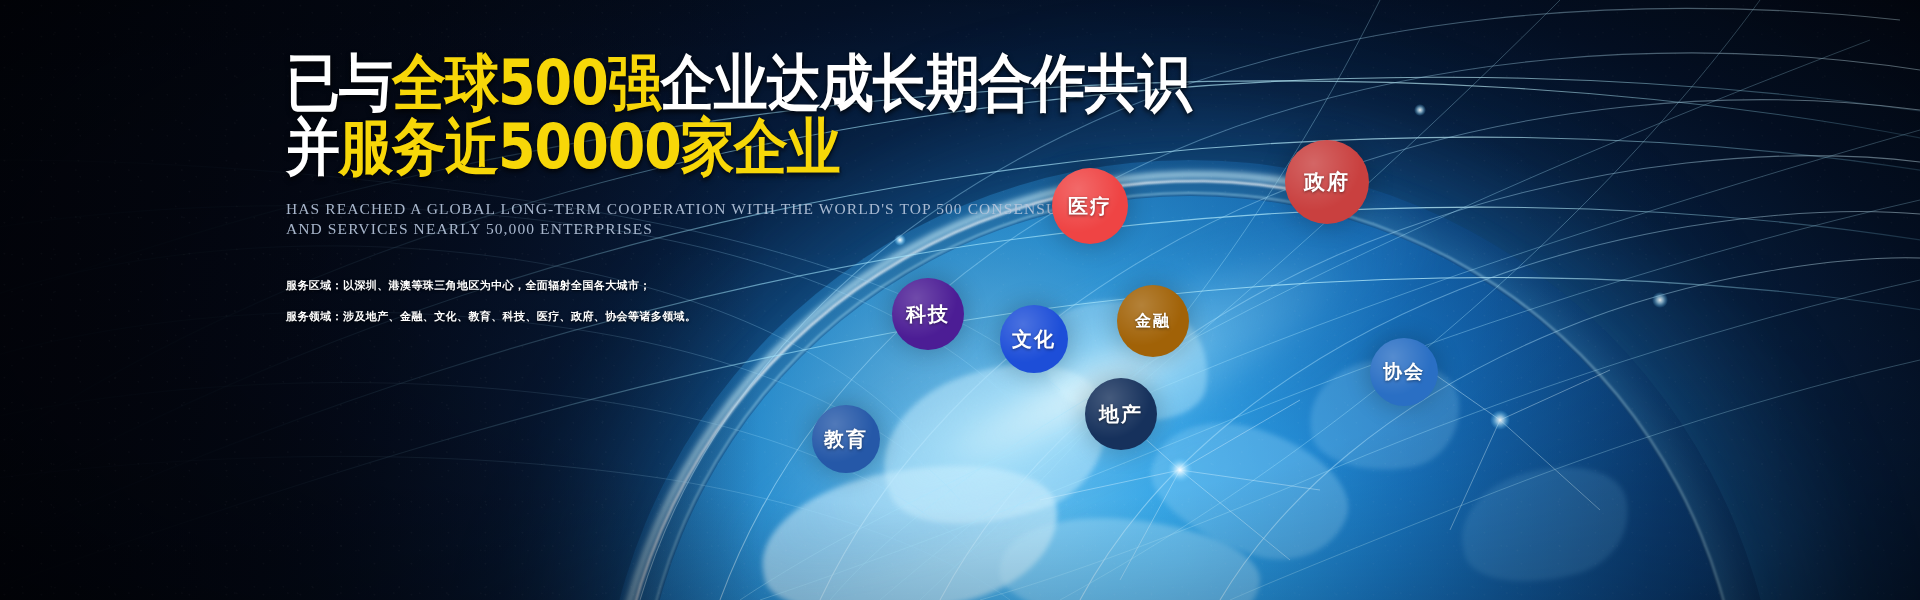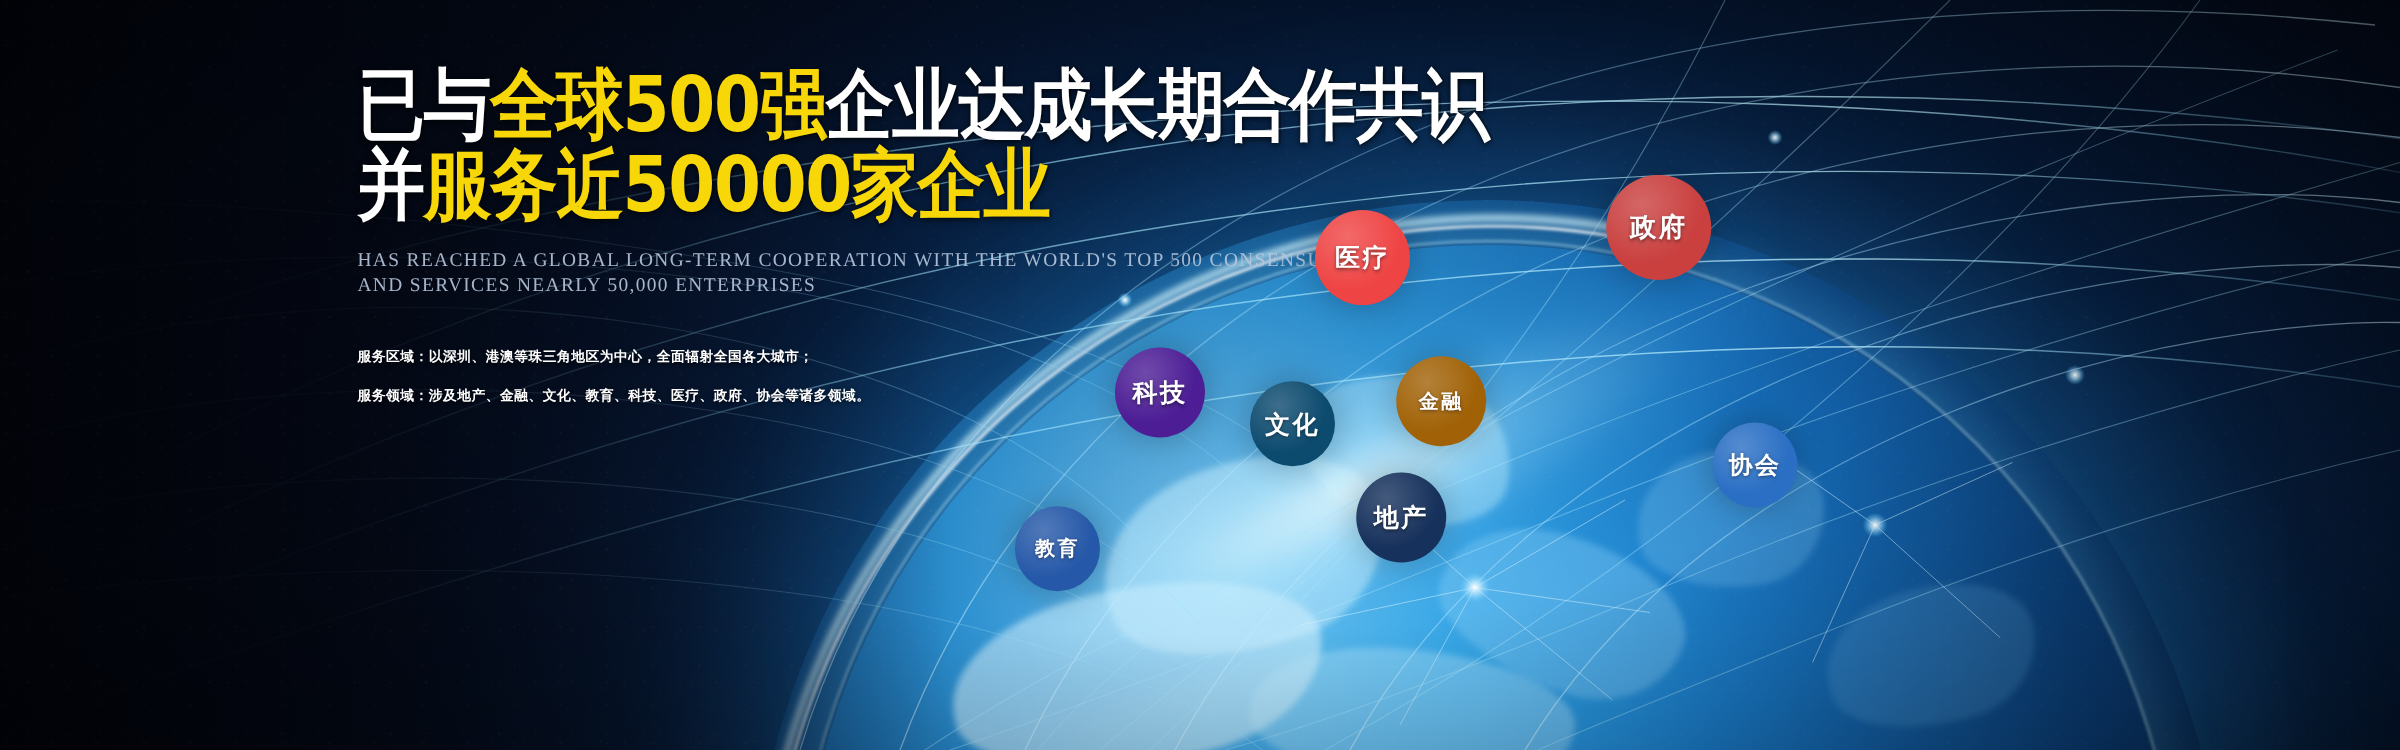"文化" div.badge { background: #0c4a6e -> #1d4ed8 }
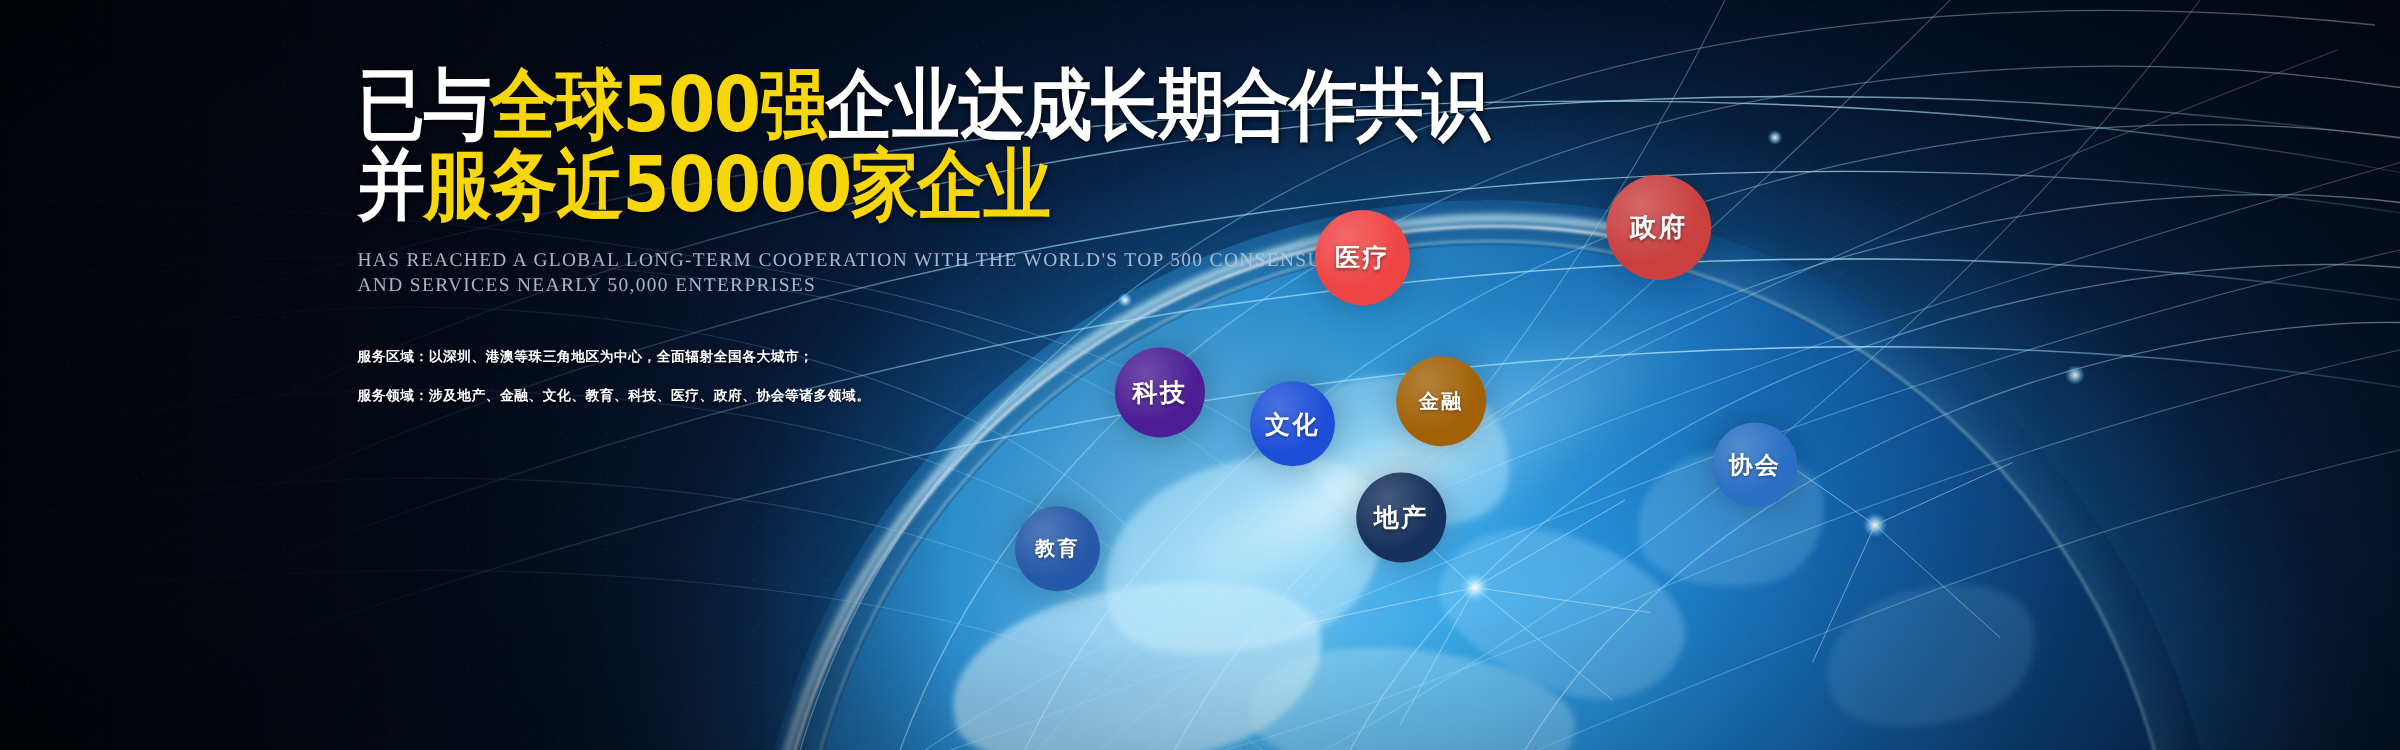"教育" div.badge { font-size: 16px -> 20px }
